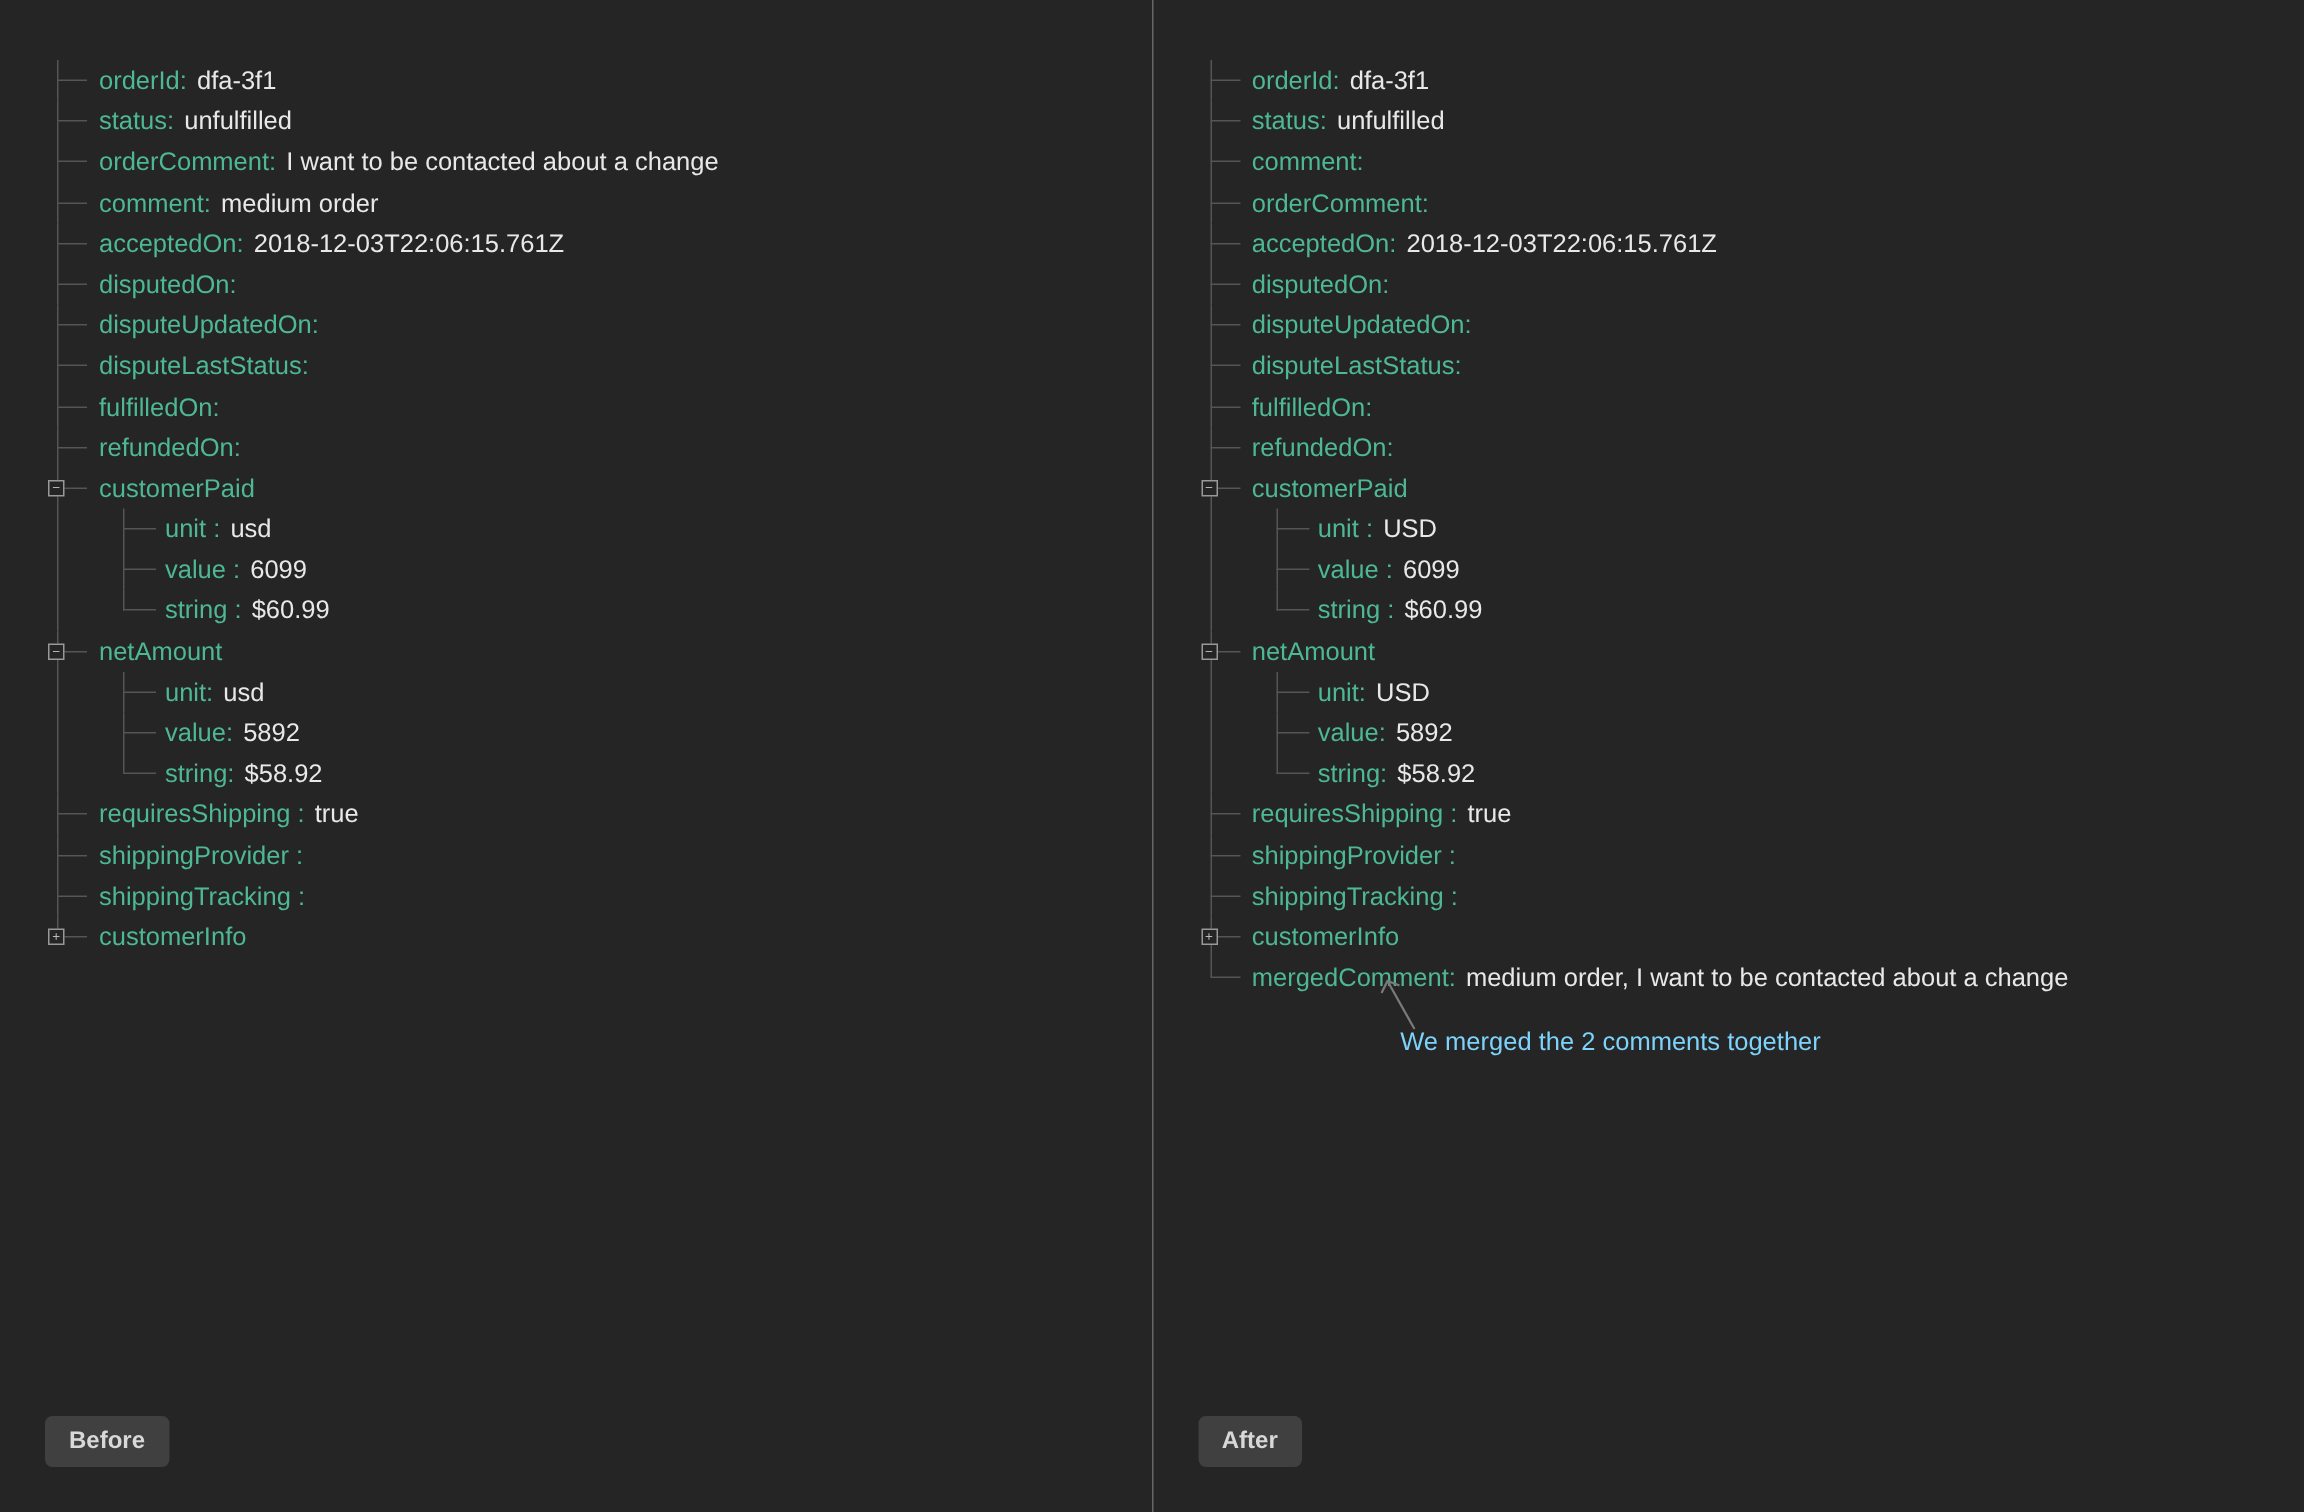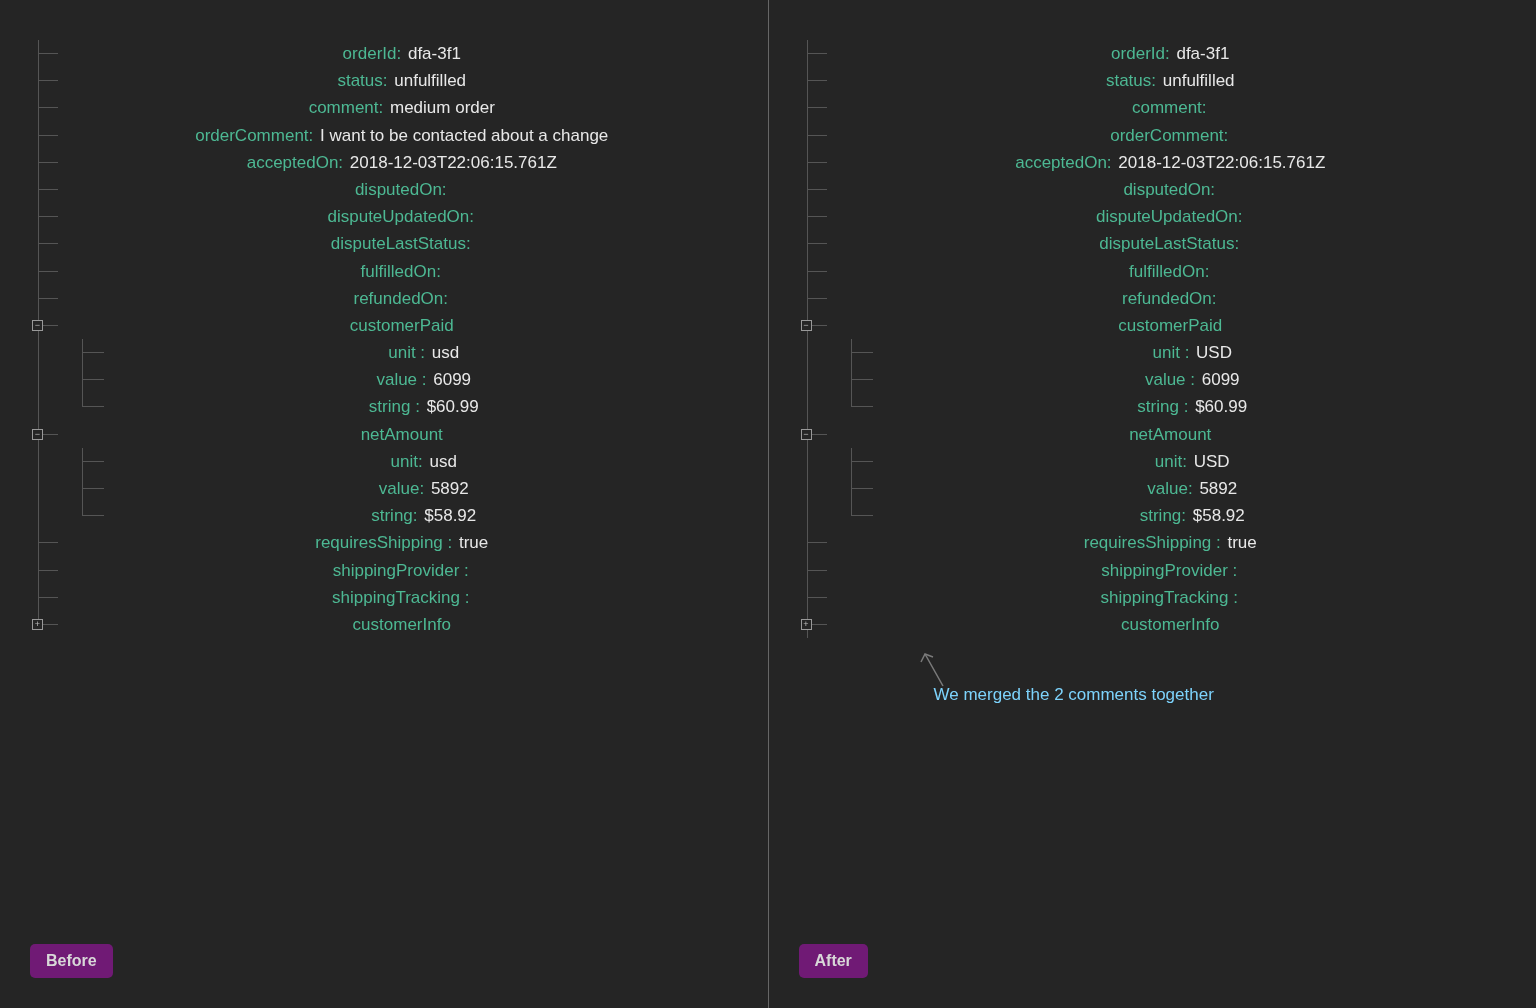"orderId: dfa-3f1" .pane { text-align: center -> none }
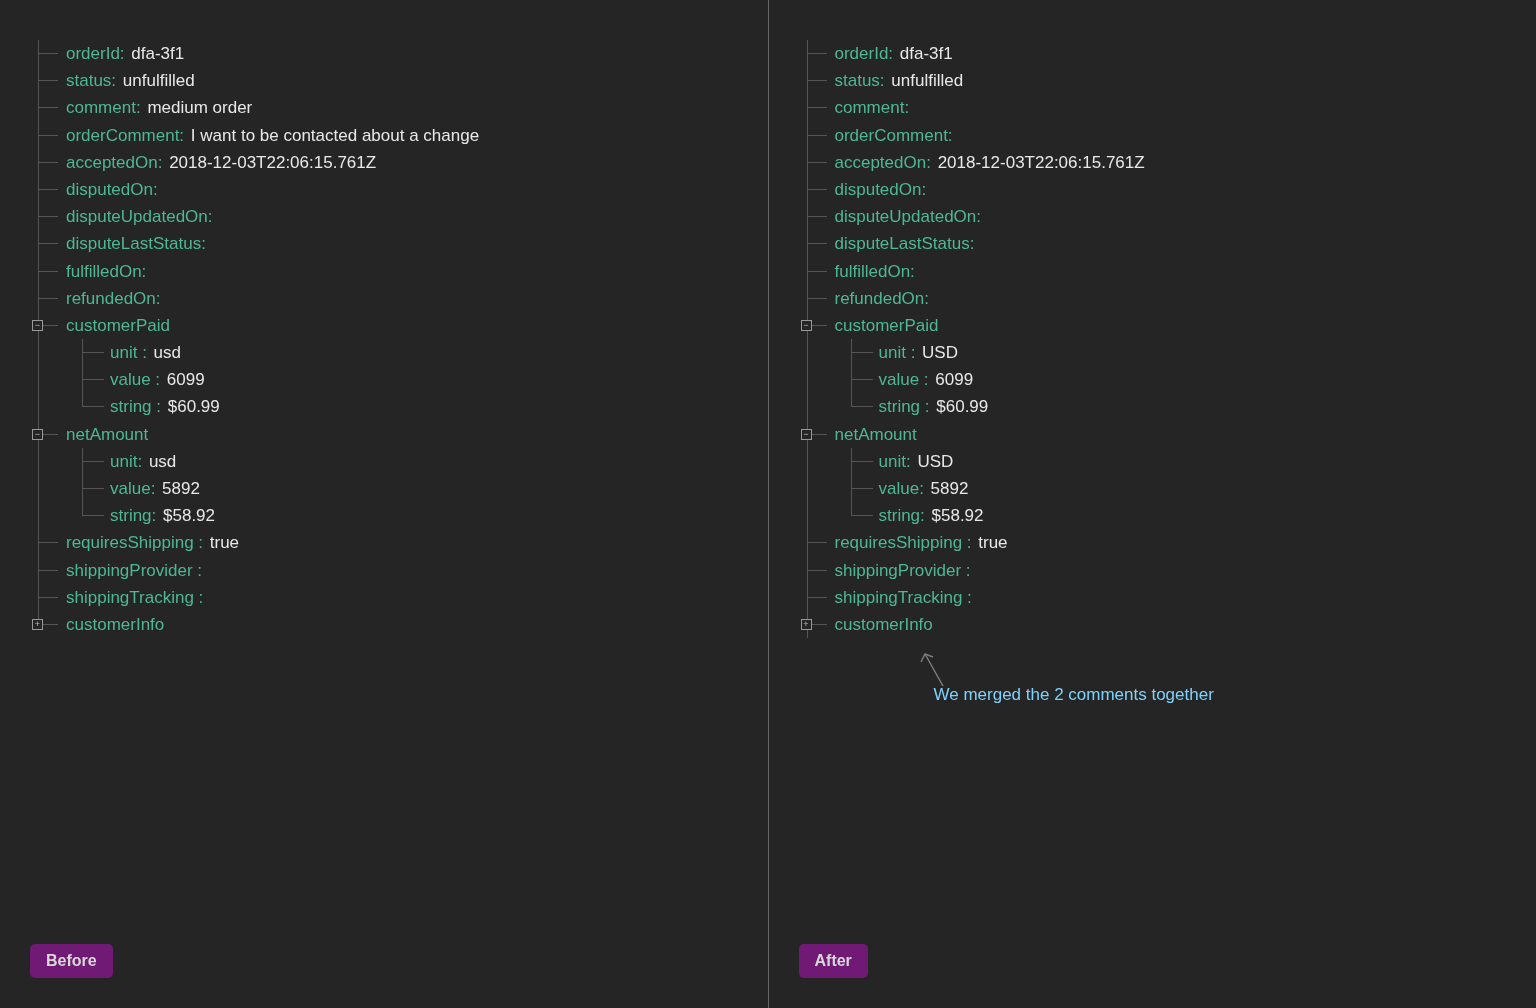"comment: medium order" div.node { order: before "orderComment: I want to be" -> after "orderComment: I want to be" }
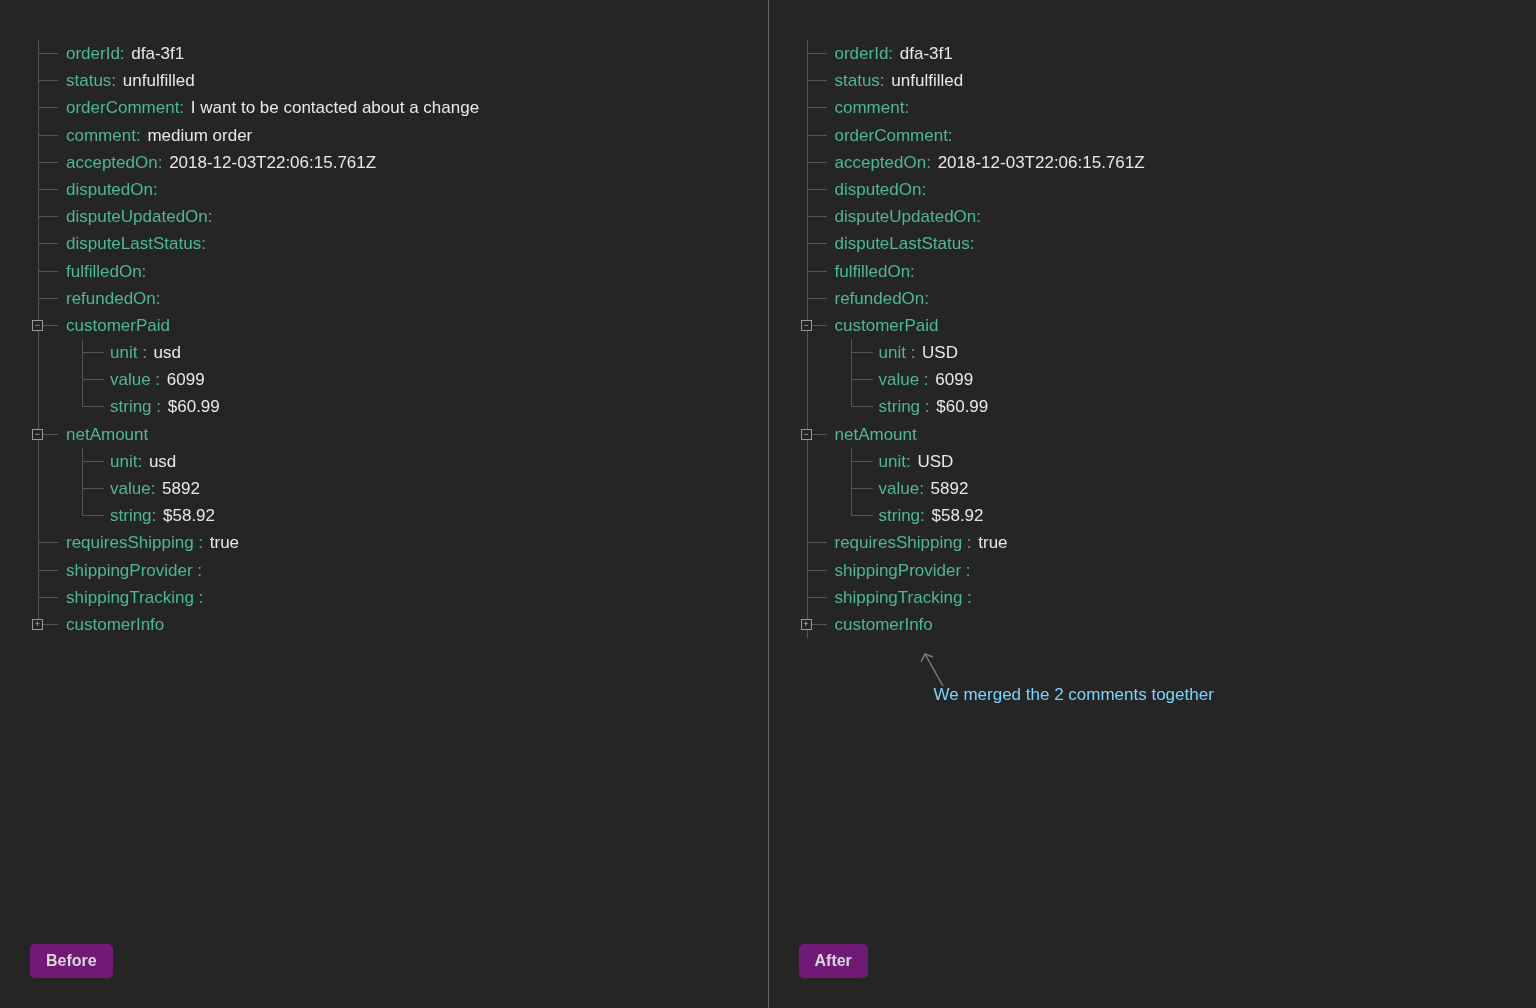"mergedComment: medium order, I want" div.node { html: none -> <div> <span>mergedComment:</span> <span>medium order, I want to be contacted about a change</span> </div> }
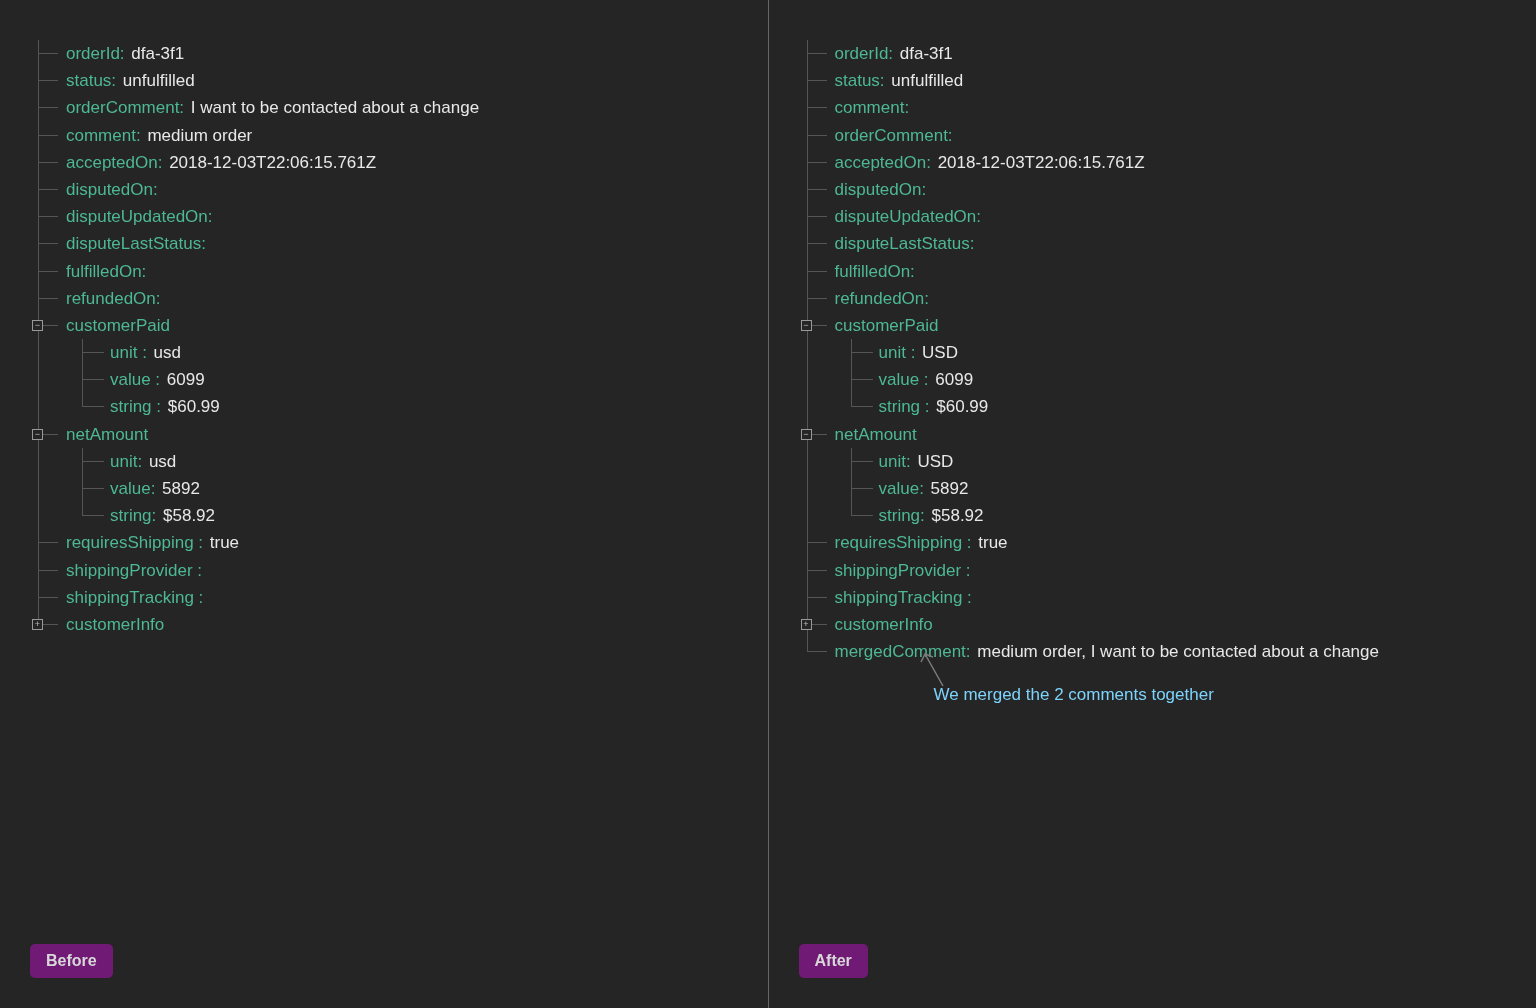"Before" .badge { background: #701a75 -> #404040 }
